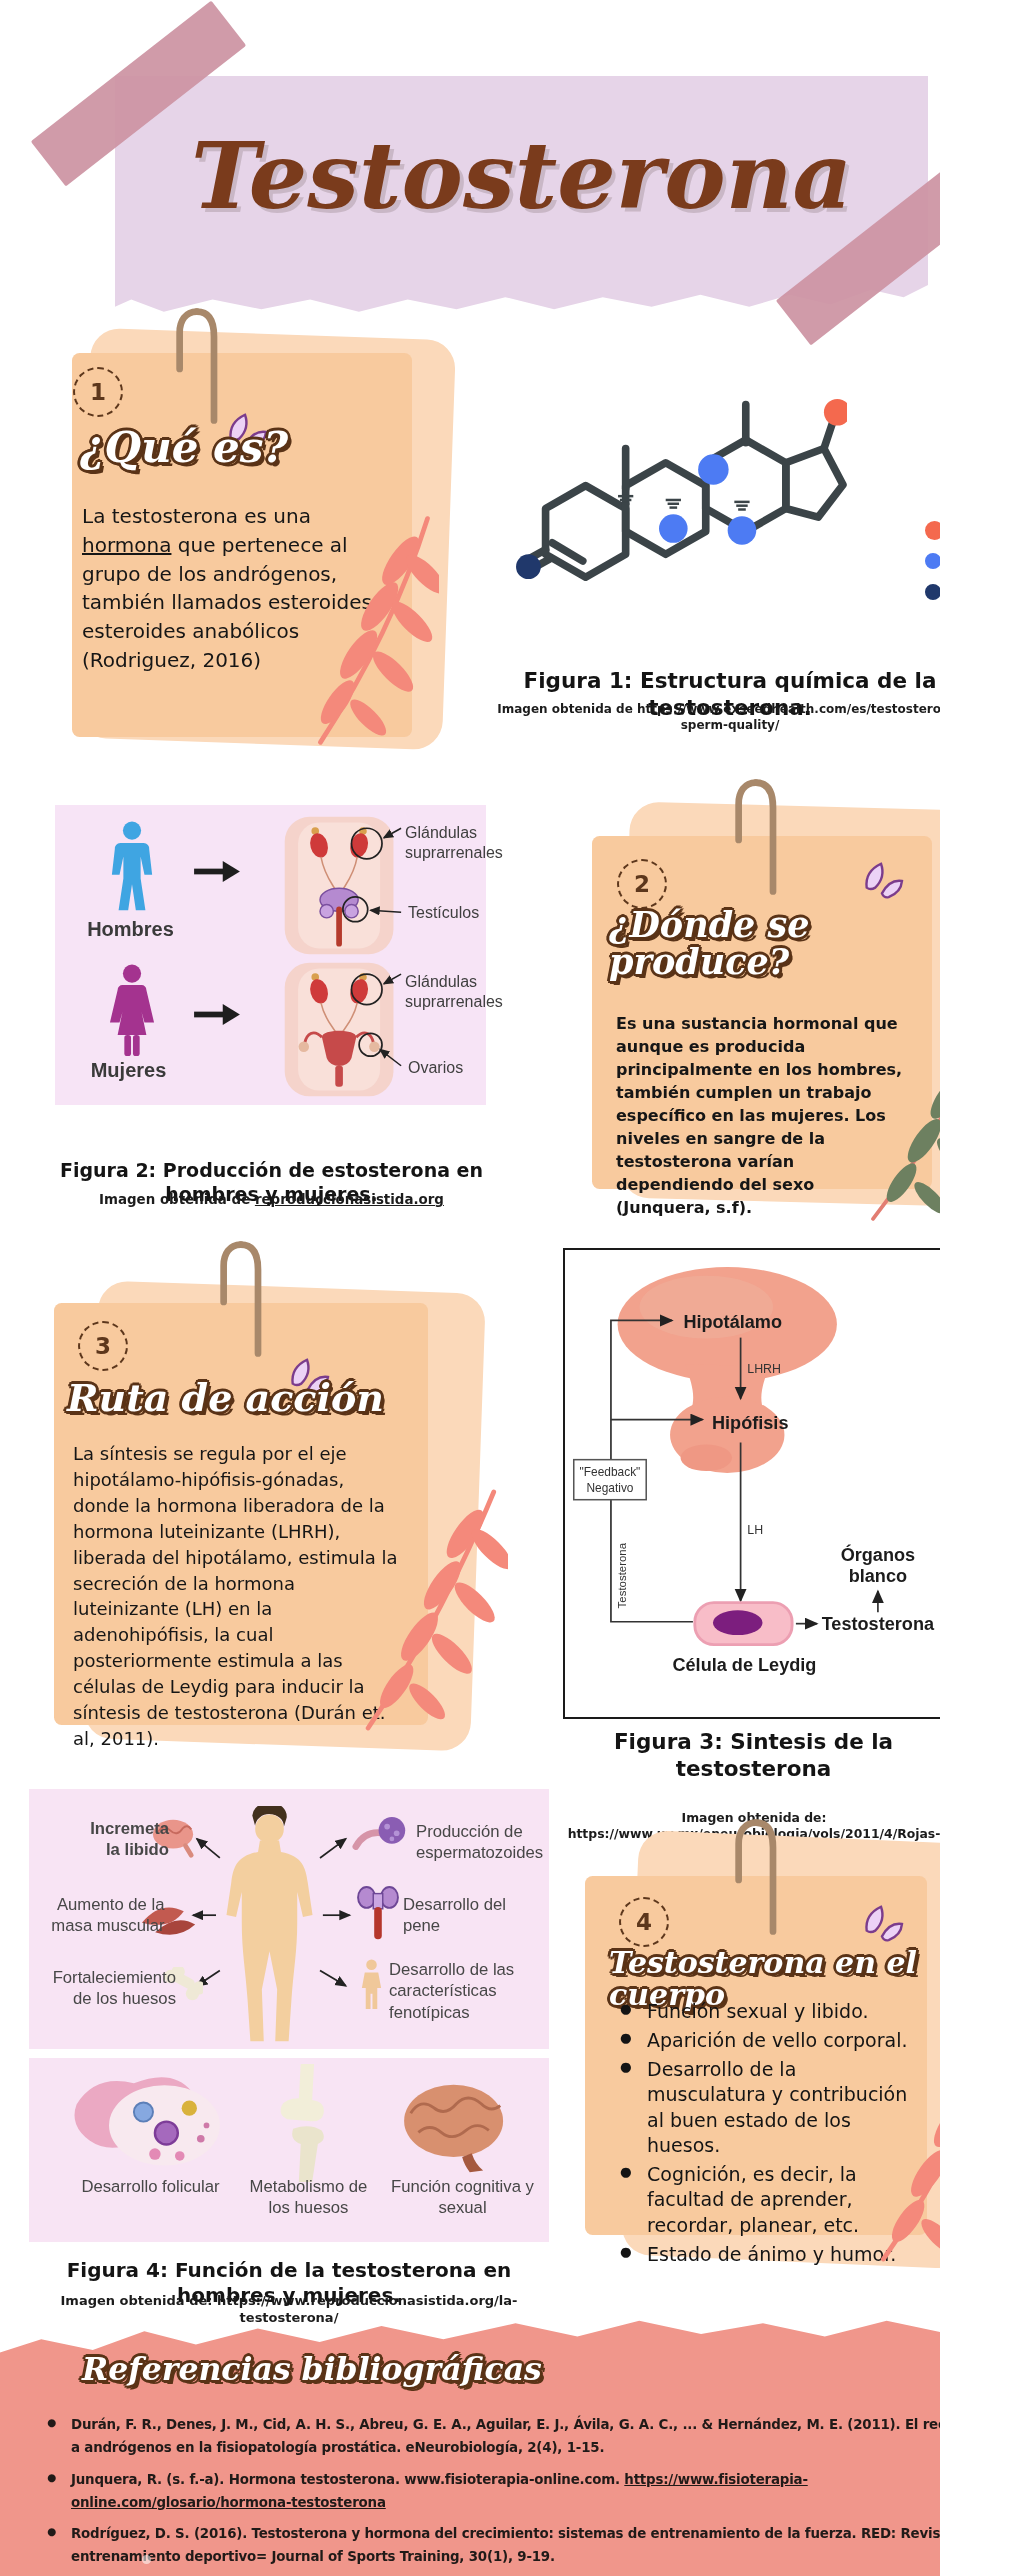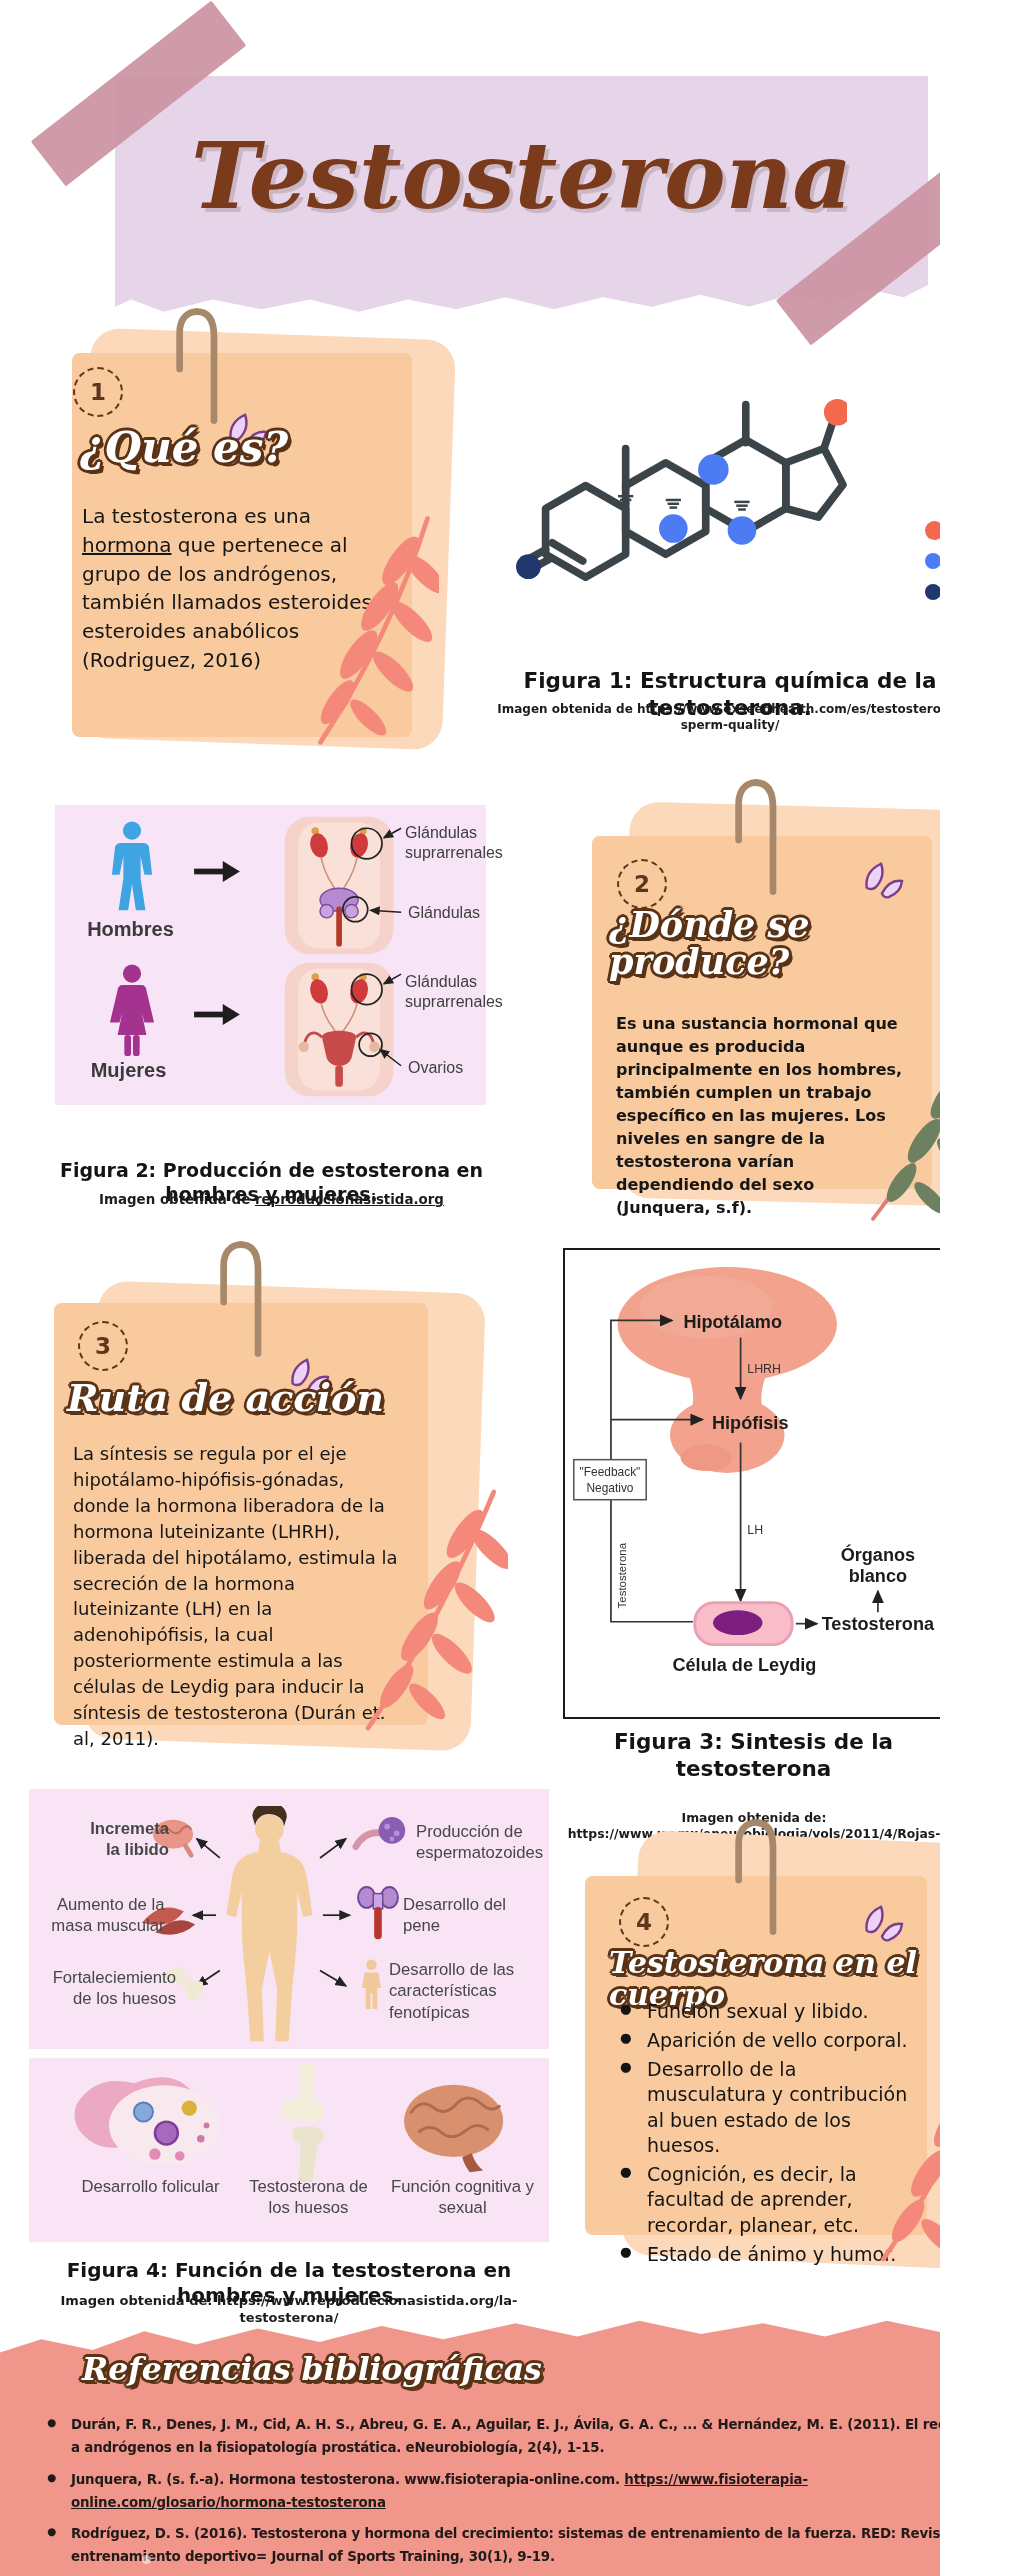"Glándulas" div.abs { text: Glándulas -> Testículos }
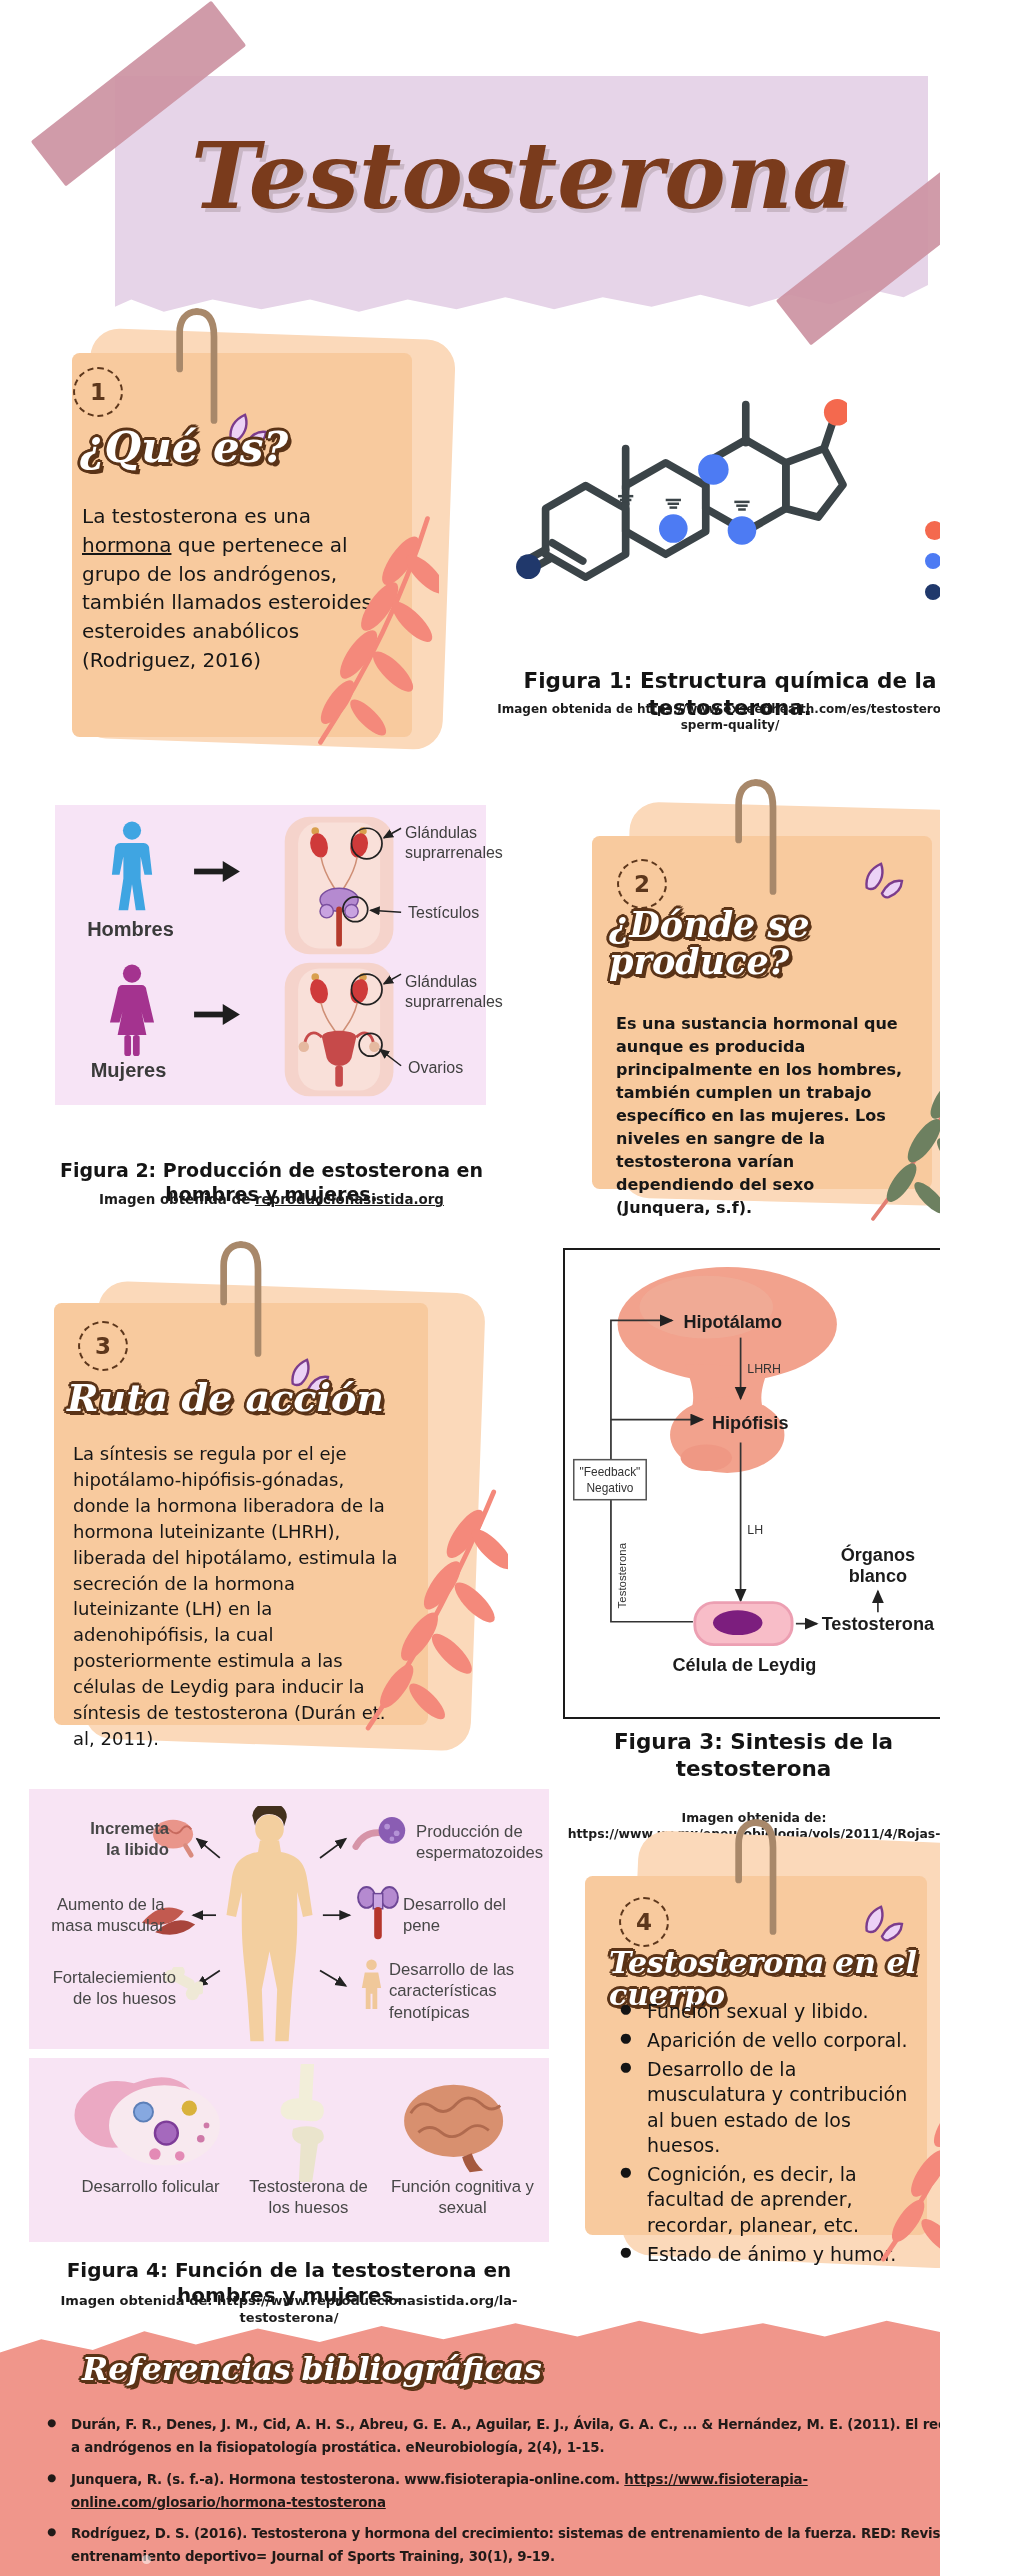"Testosterona de los huesos" div.abs { text: Testosterona -> Metabolismo }
